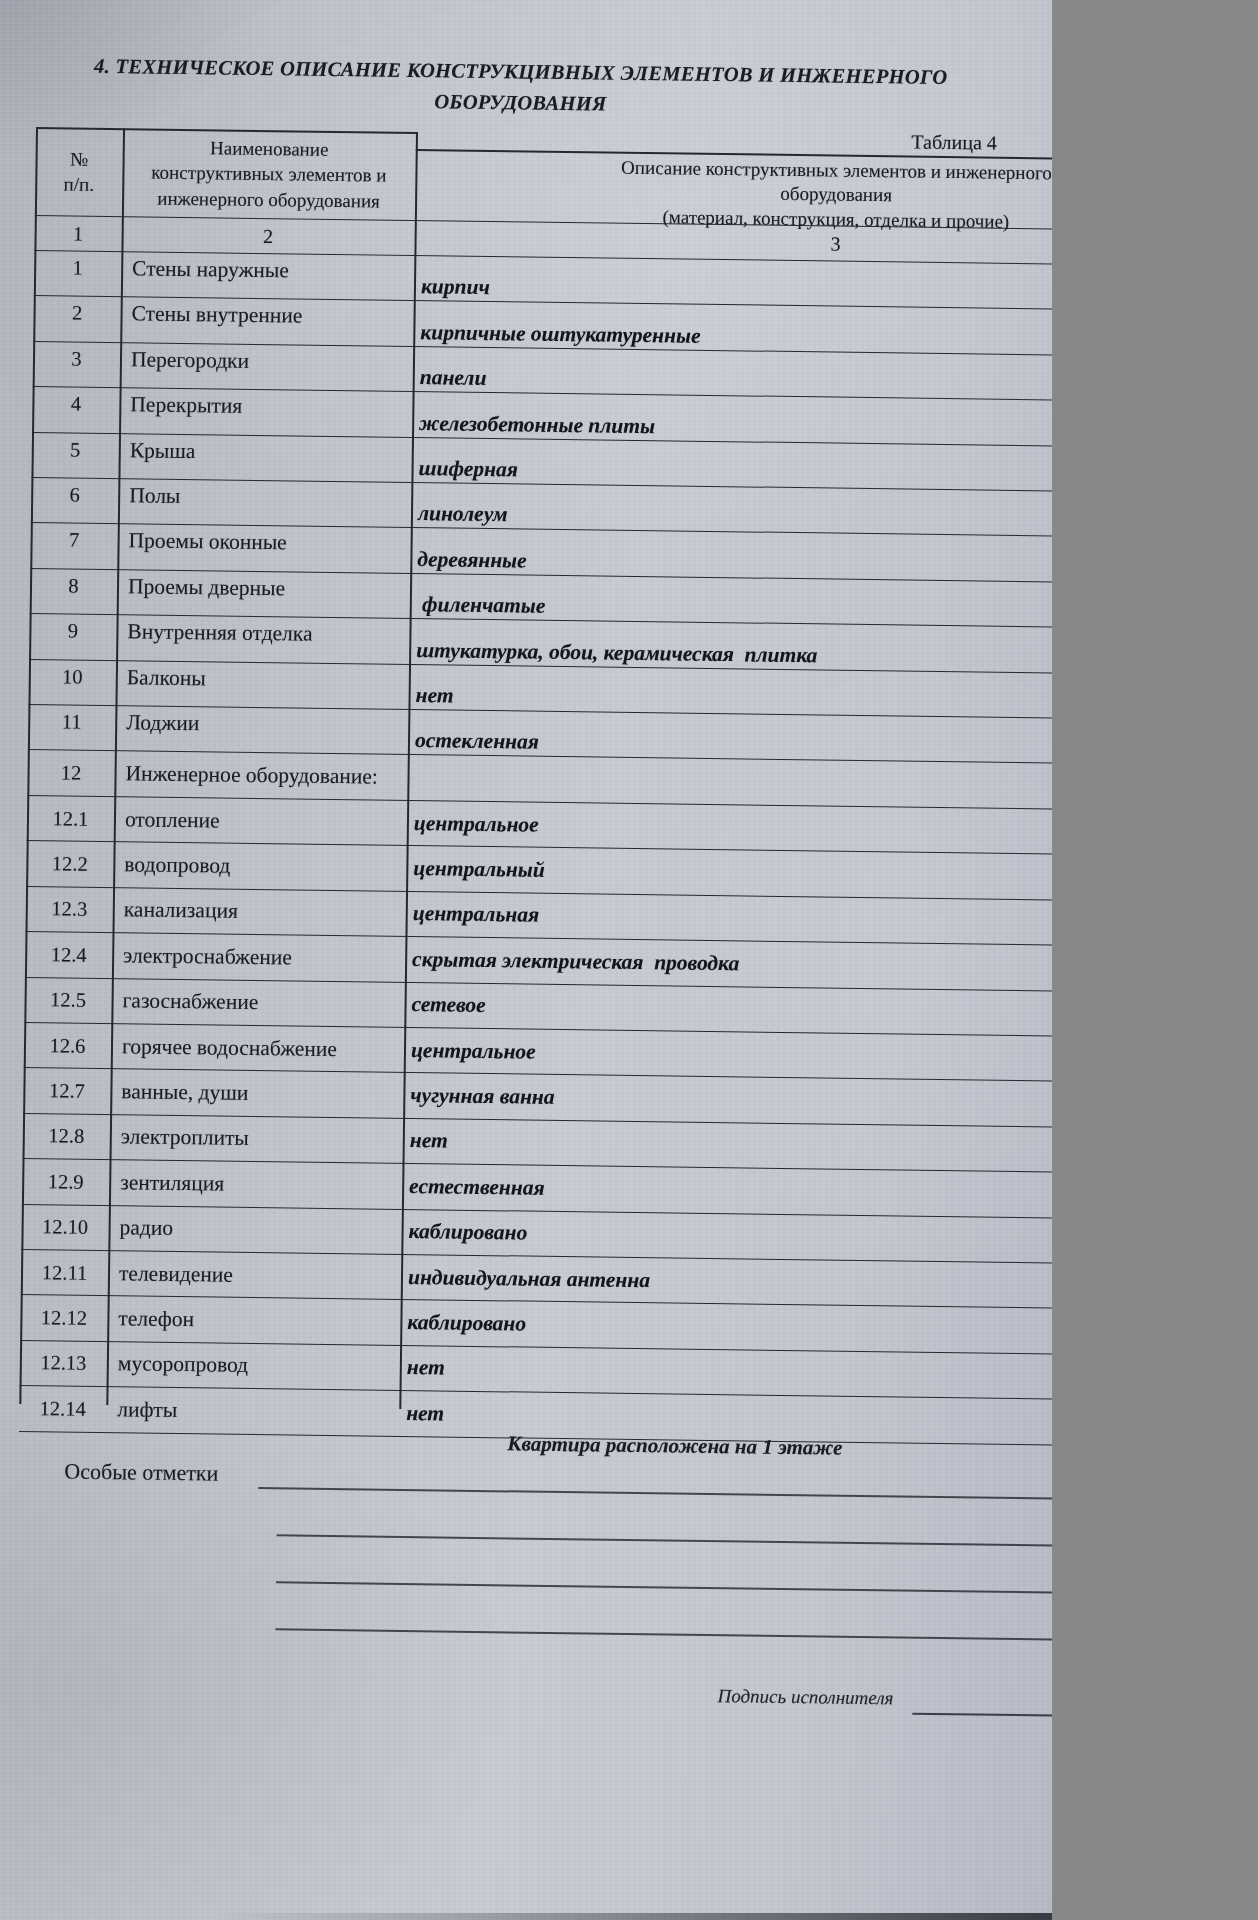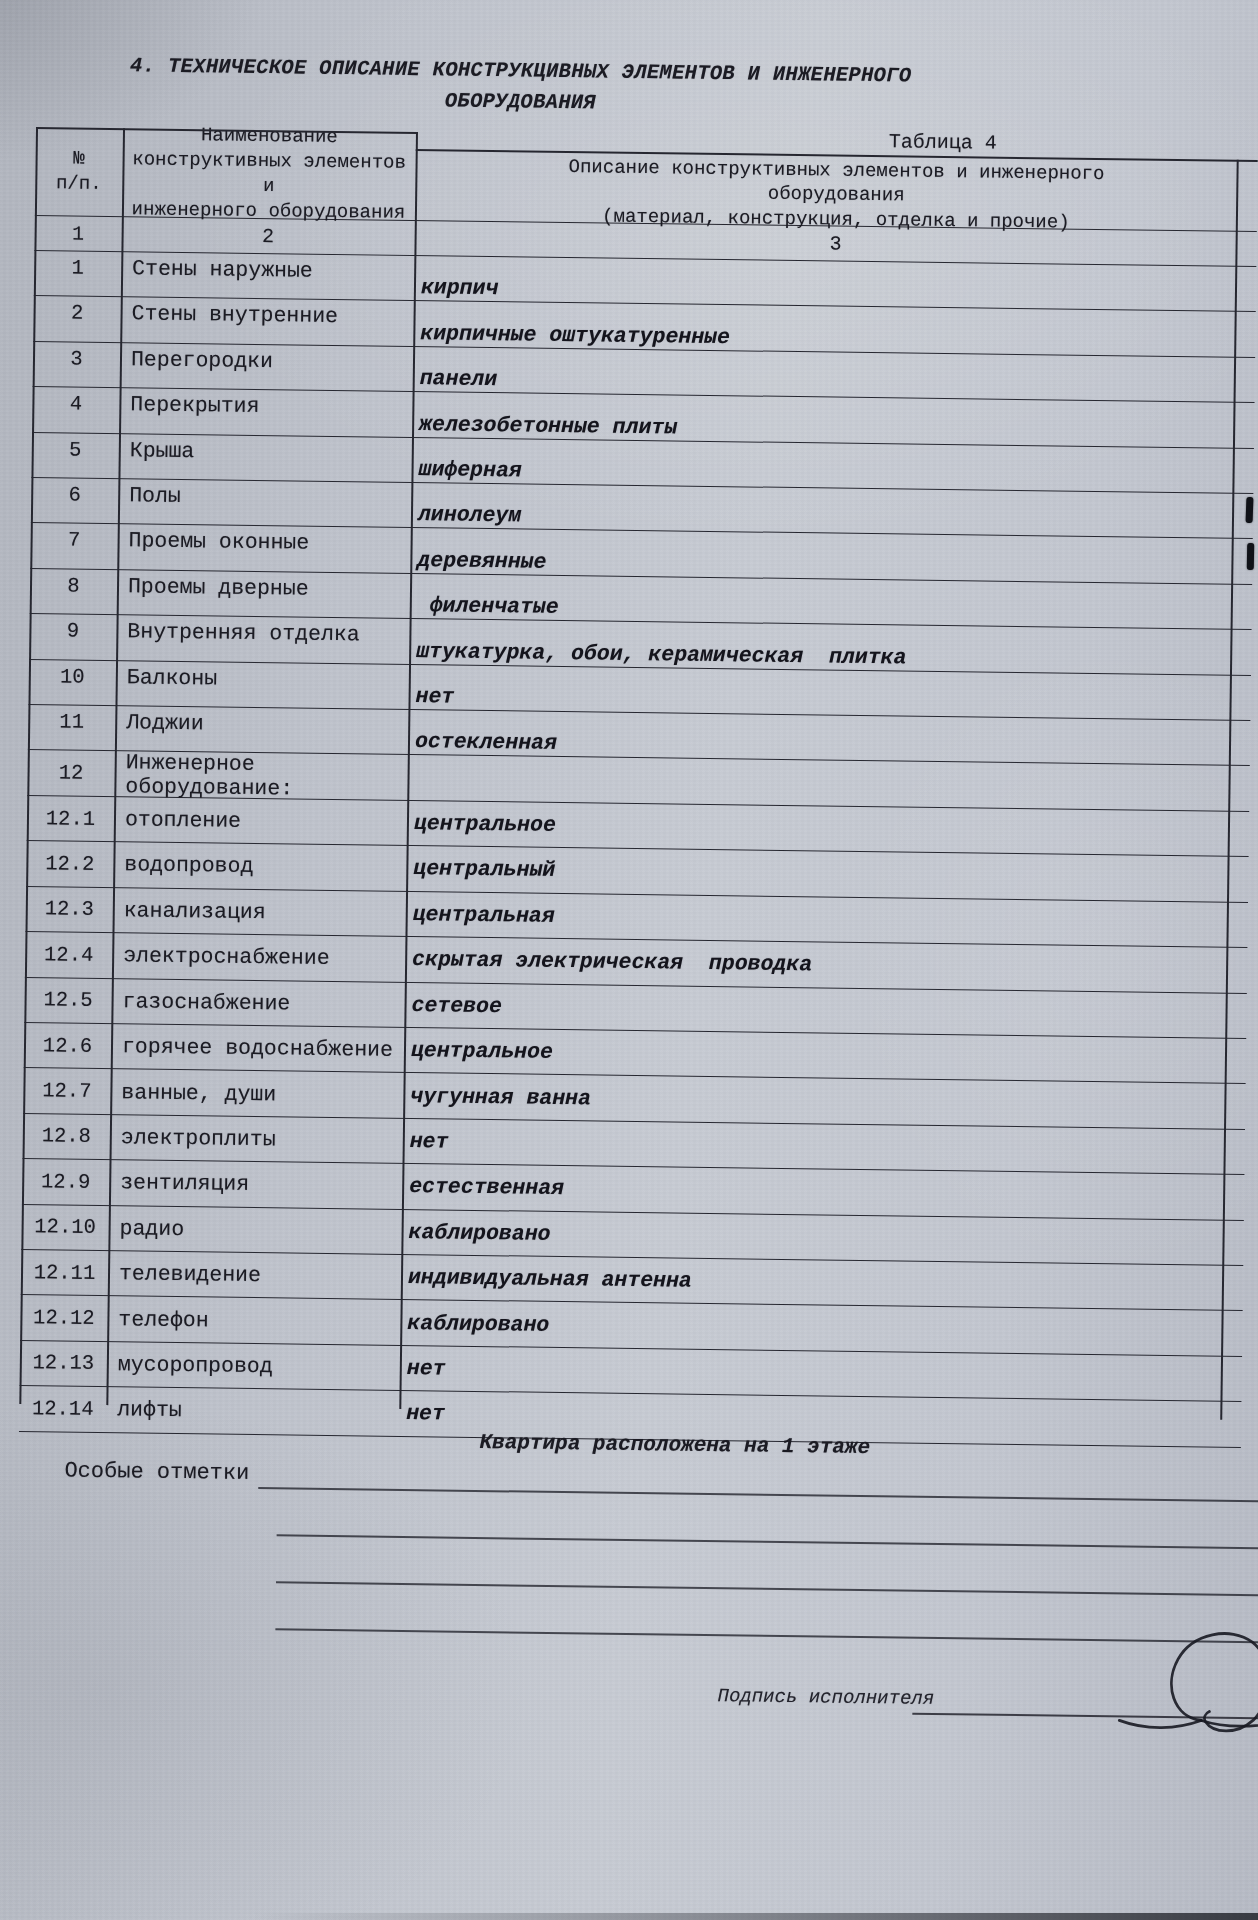"4. ТЕХНИЧЕСКОЕ ОПИСАНИЕ КОНСТРУКЦИВНЫХ" .photo { font-family: Liberation Mono, monospace -> Liberation Serif, serif; width: 1258px -> 1052px }
